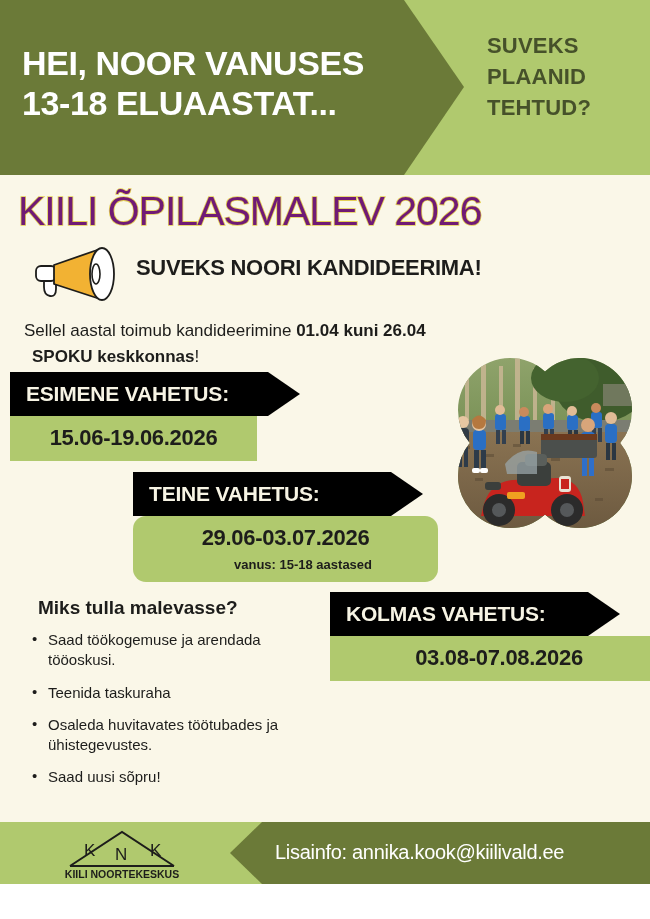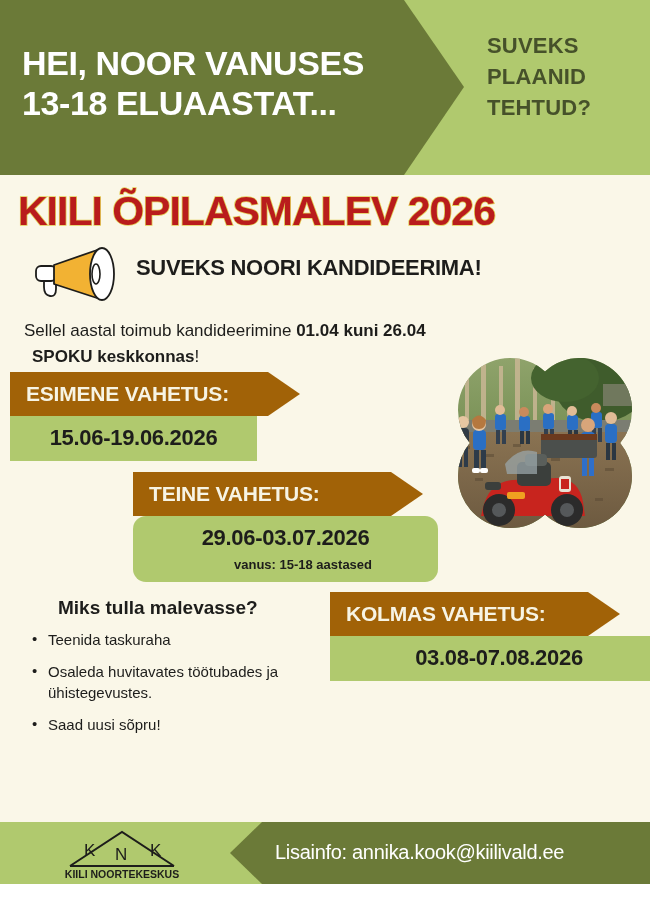"KIILI ÕPILASMALEV 2026" .poster-title { color: #b91c1c -> #701a75; font-weight: bold -> normal }
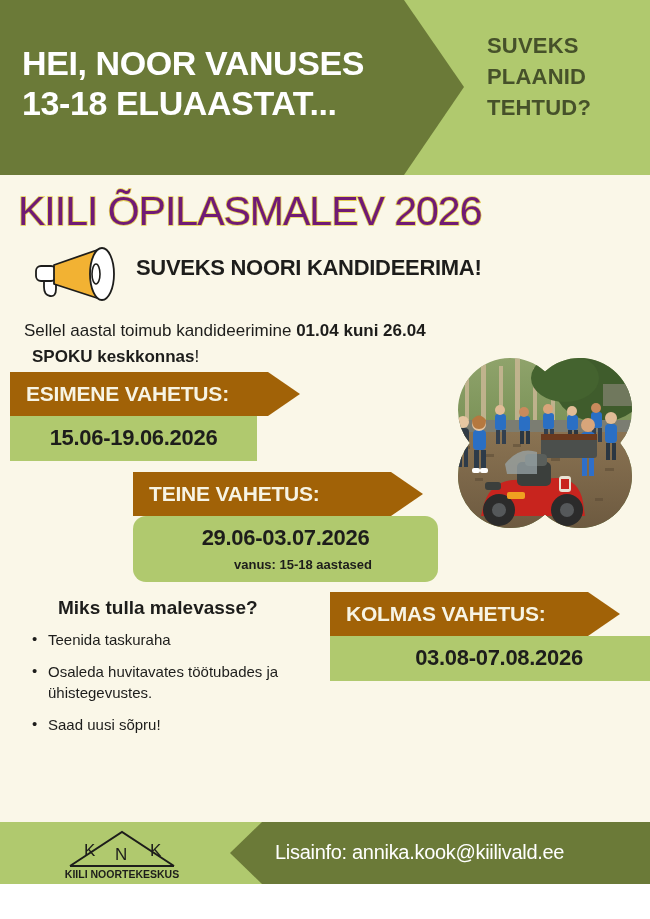"ESIMENE VAHETUS:" .shift-head { background: #a16207 -> #000000 }
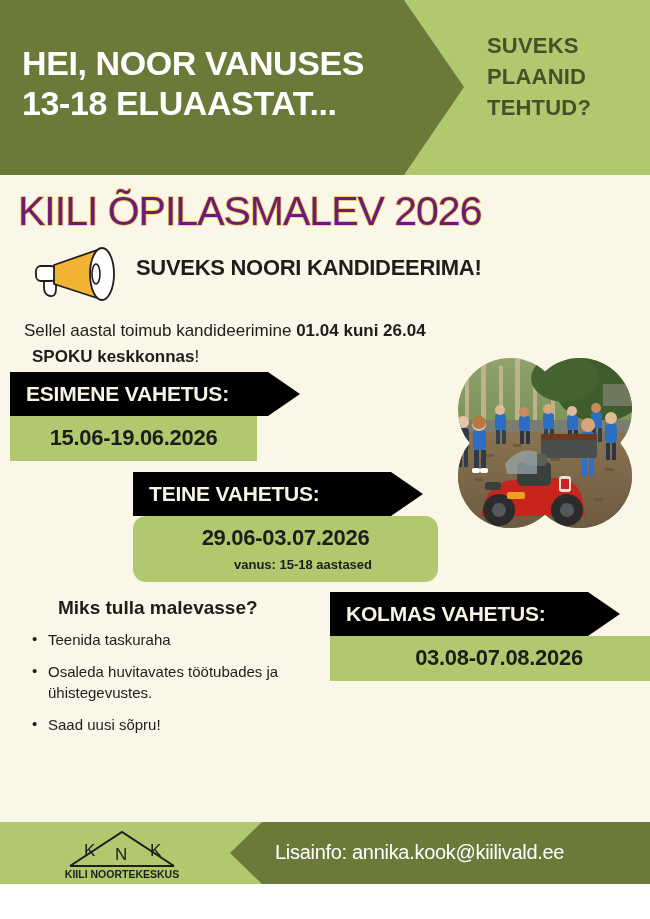"Miks tulla malevasse?" .why-title { margin-left: 20px -> none }
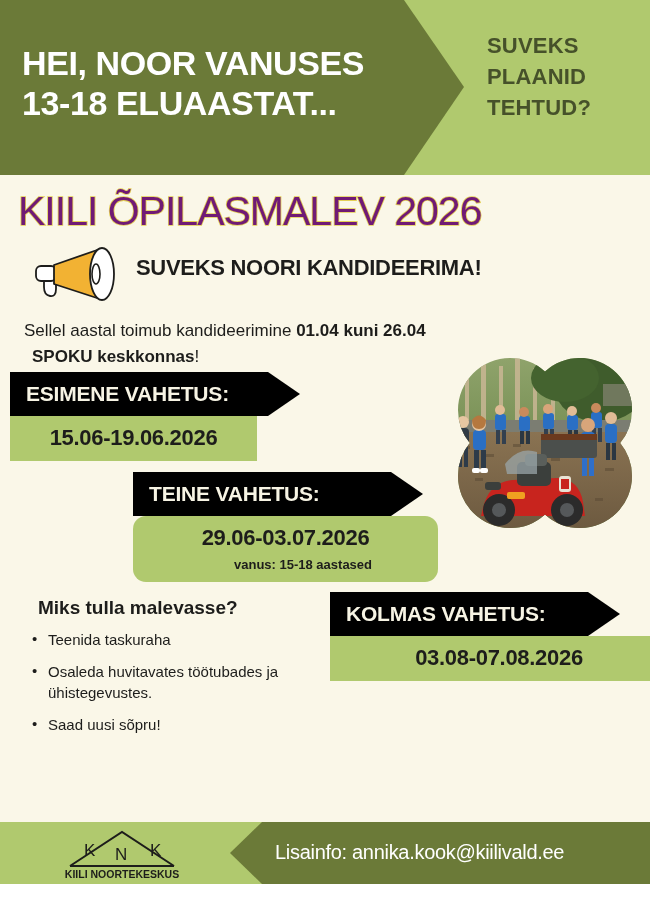"Saad töökogemuse ja arendada tööoskusi." li { html: none -> <li>Saad töökogemuse ja arendada tööoskusi.</li> }
